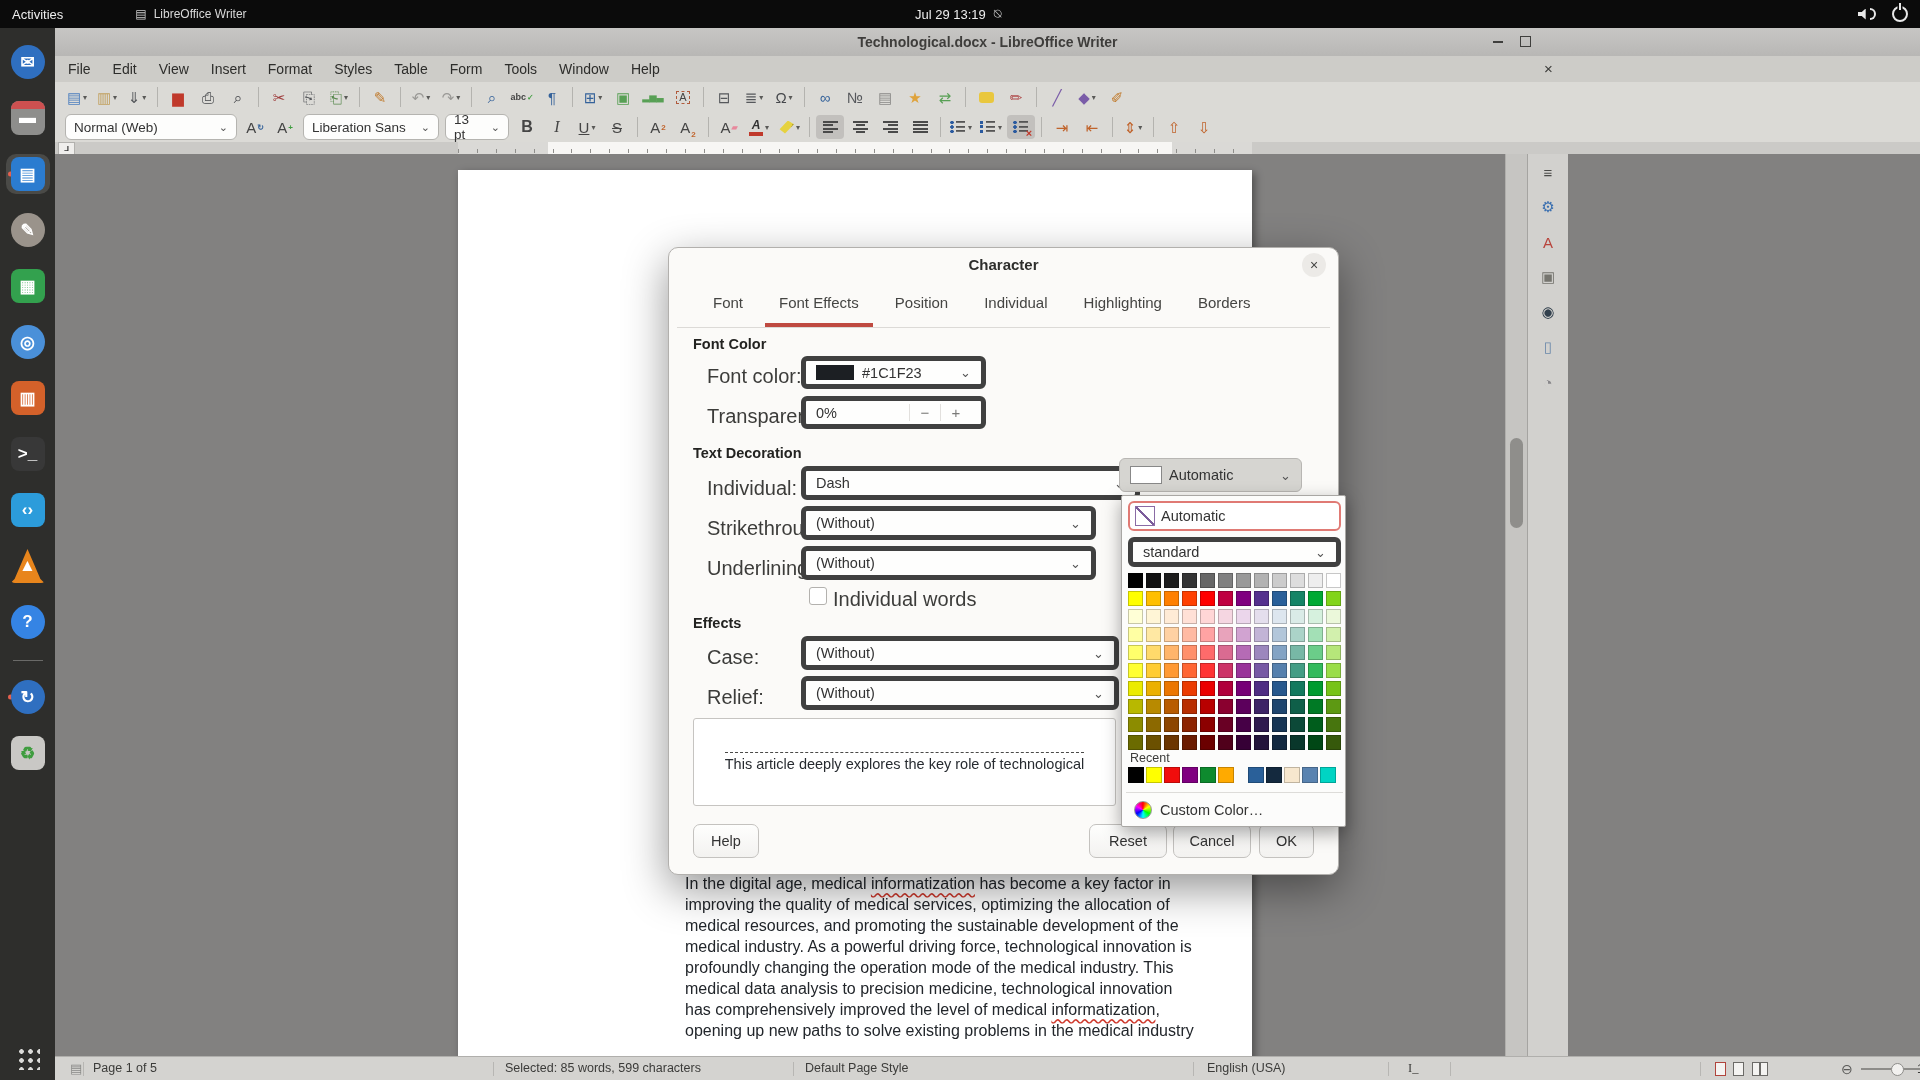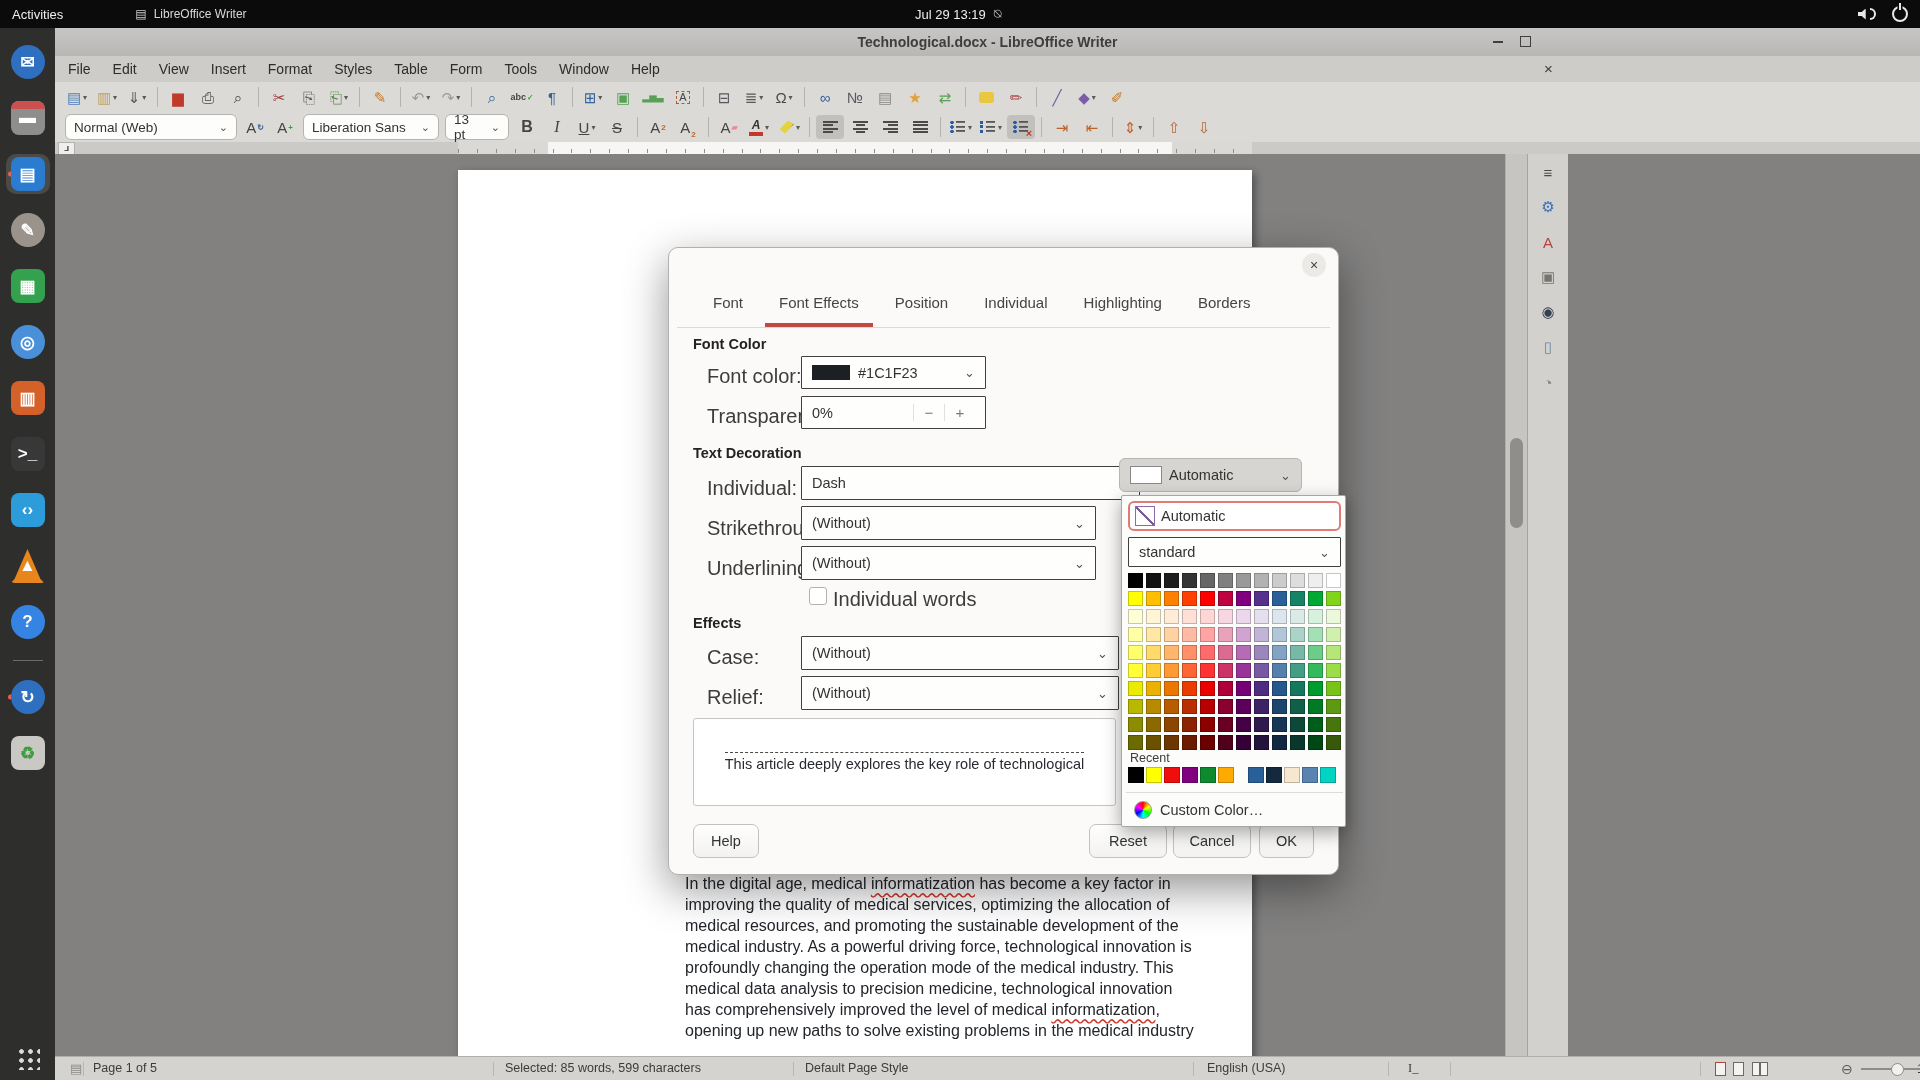"Character" div { html: none -> <div>Character</div> }
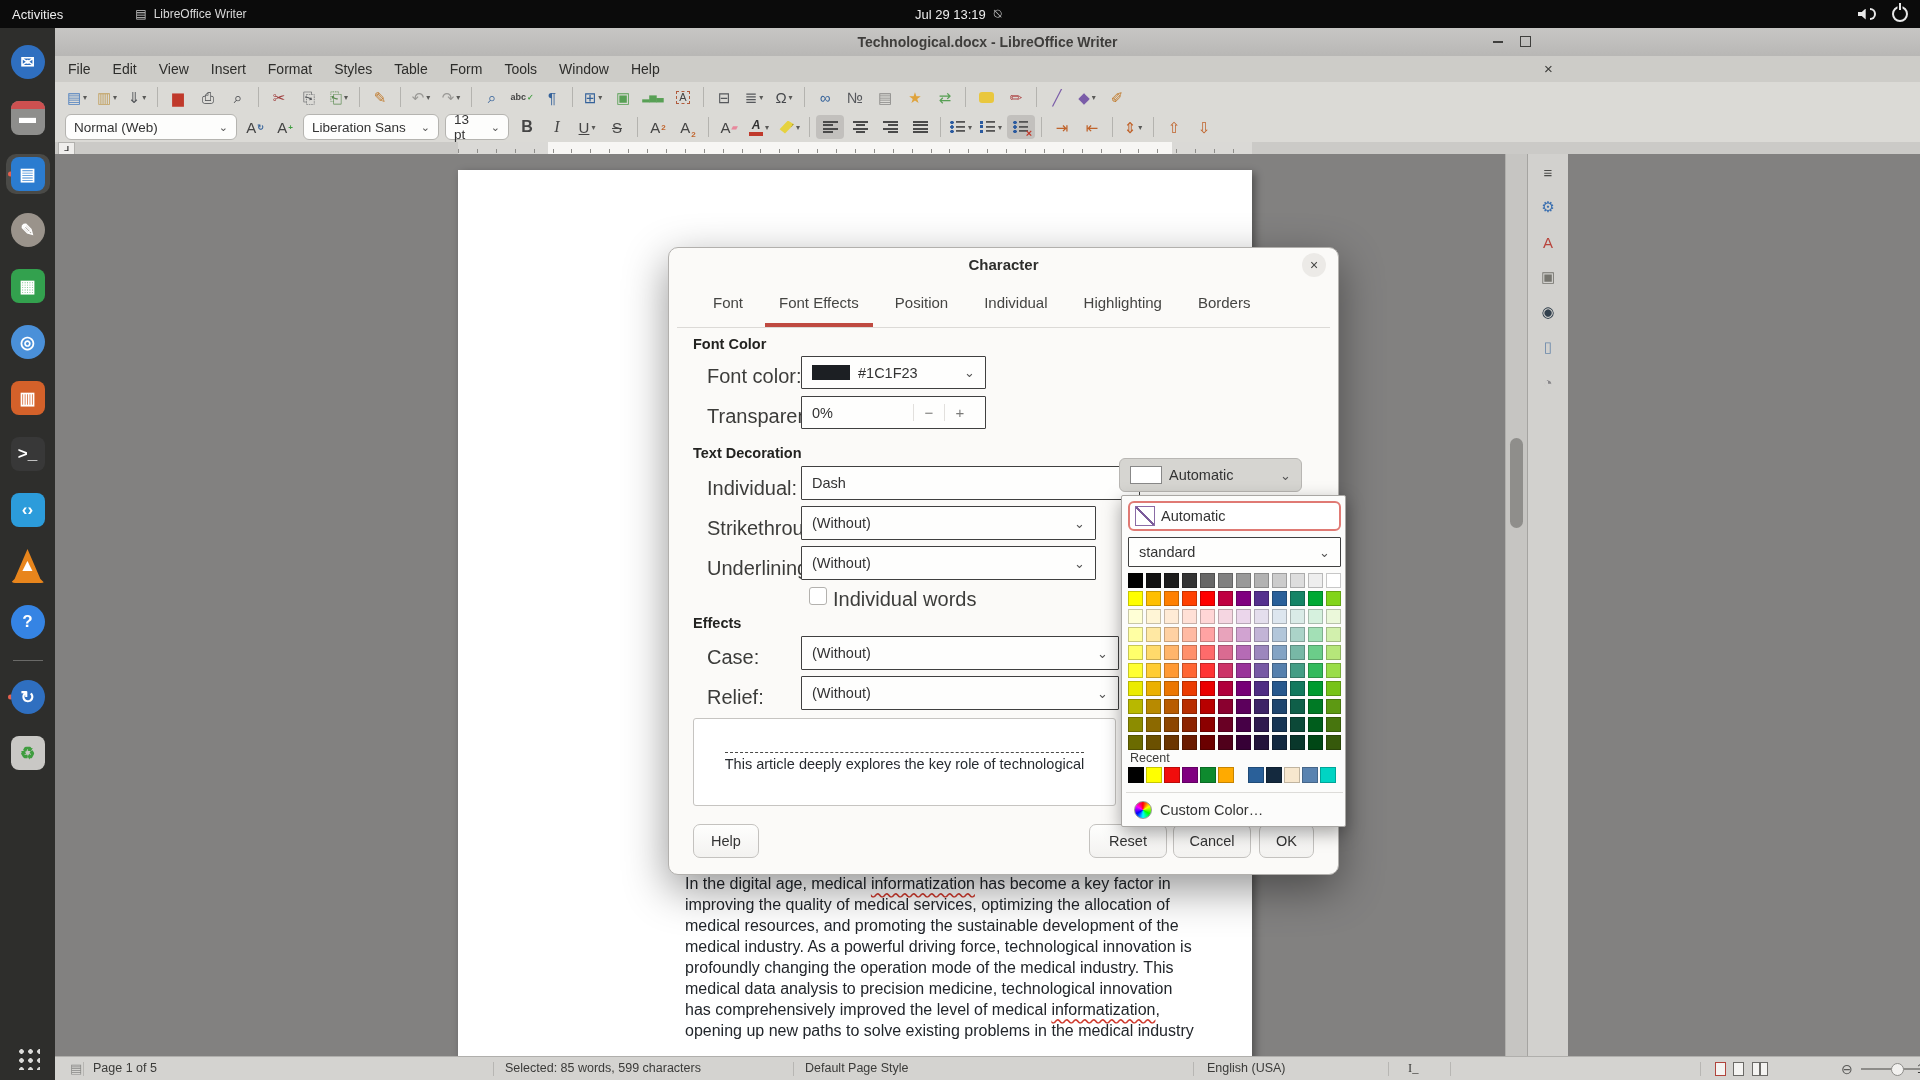"#1C1F23" .combo { border: 1px solid #404040 -> 5px solid #404040; border-radius: 1px -> 6px }
